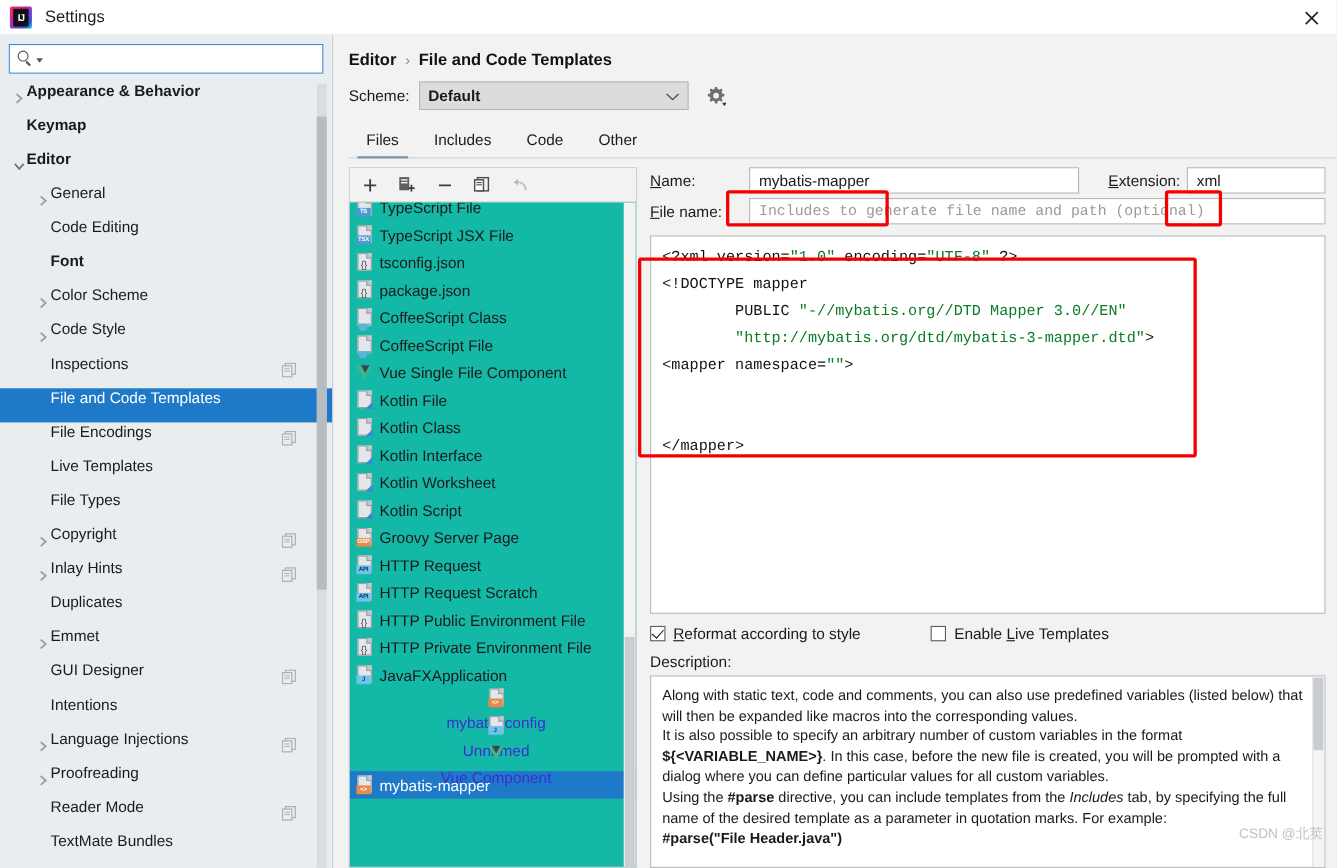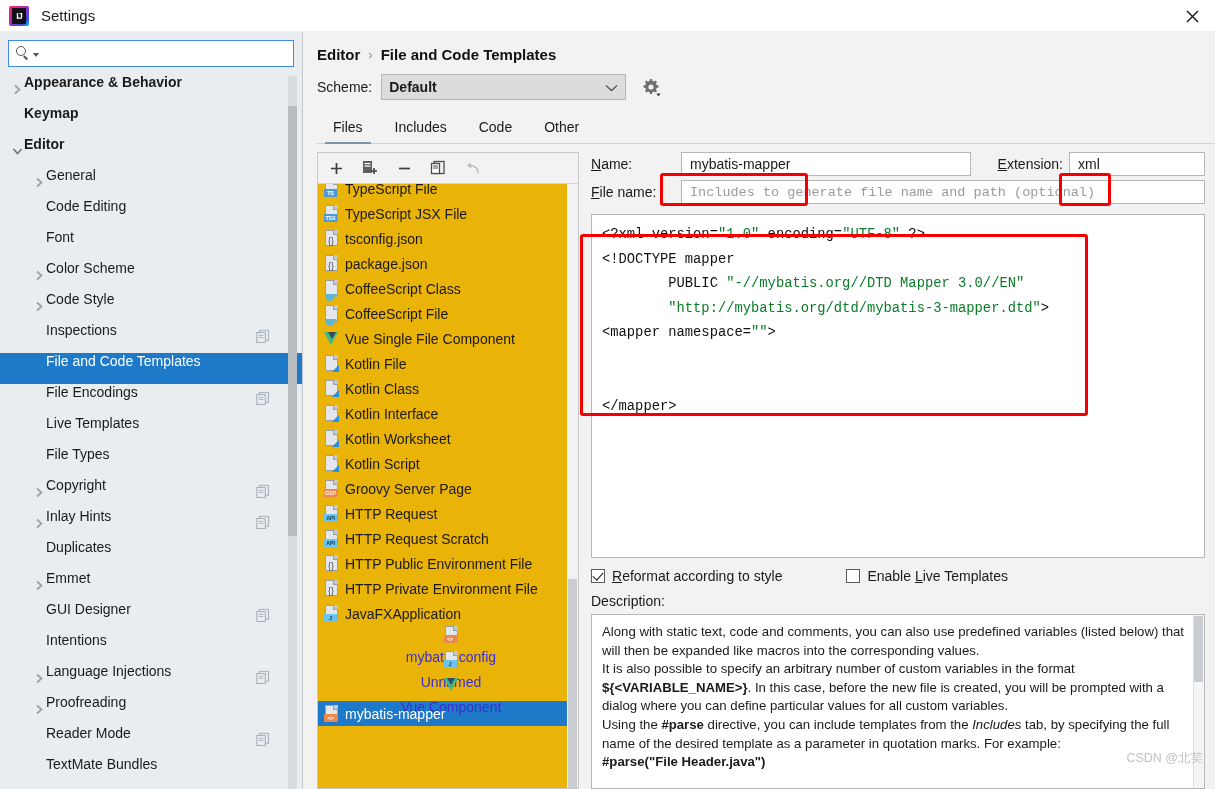"xml" #ext-input { width: 136px -> 126px }
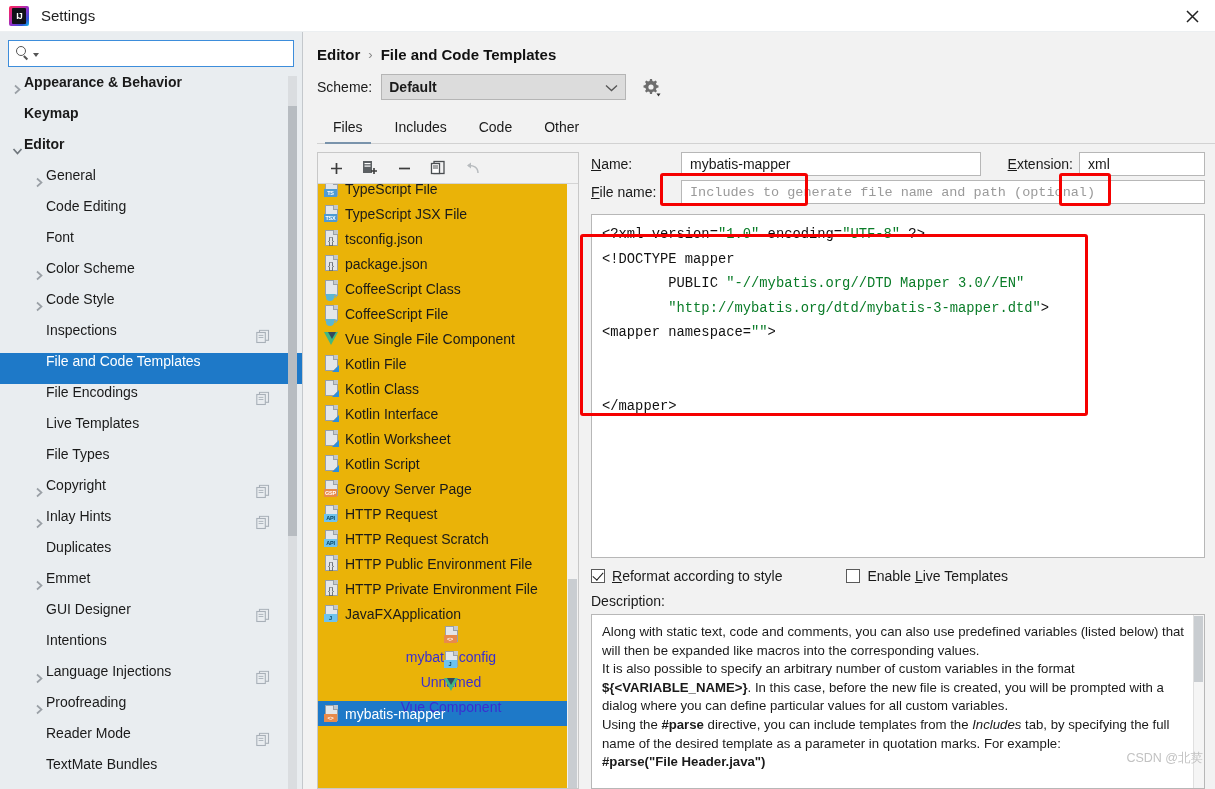"TypeScript File" #list-scroll-wrap { background: #eab308 -> #14b8a6 }
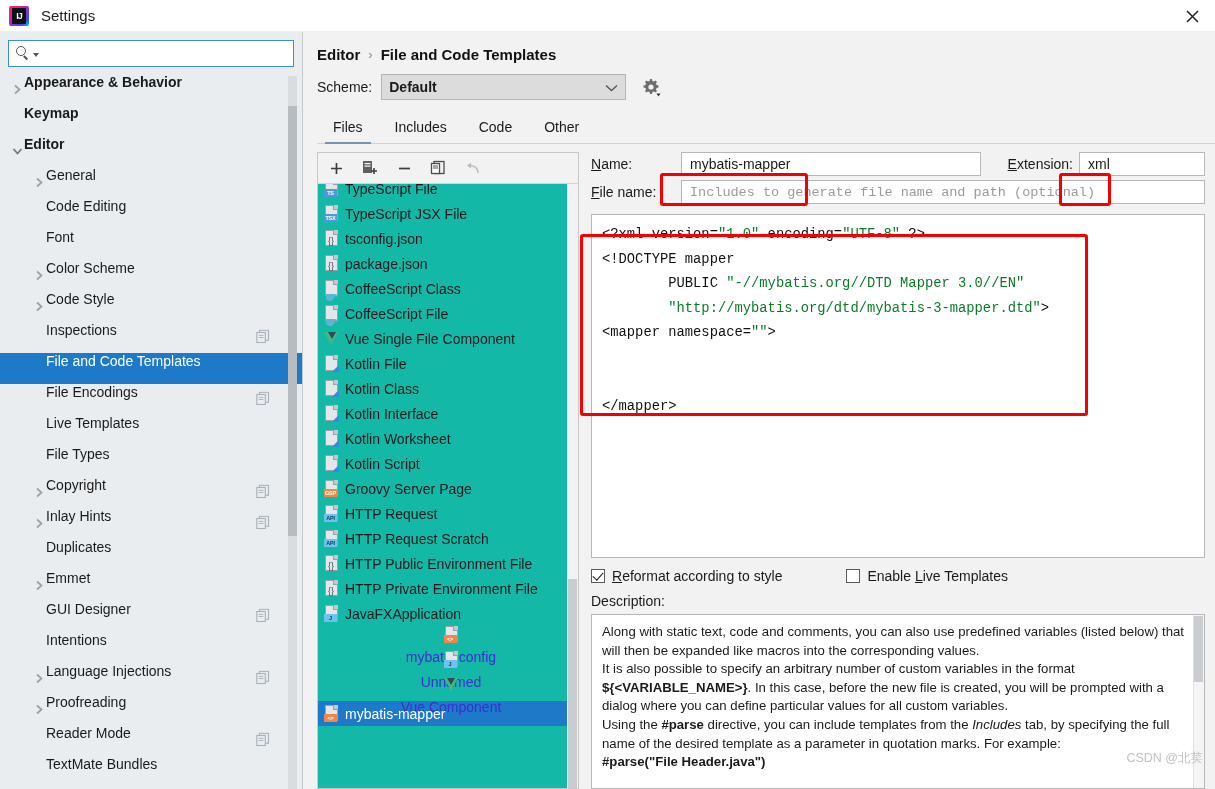"Font" div.tree-row { font-weight: none -> bold }
